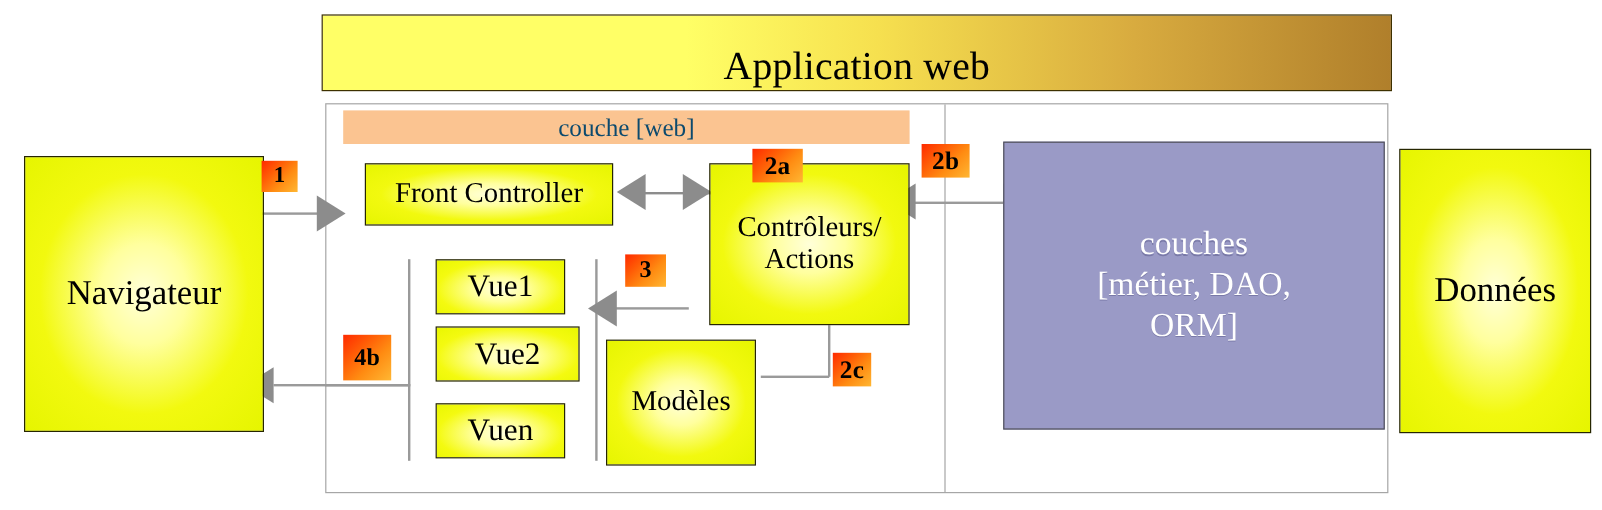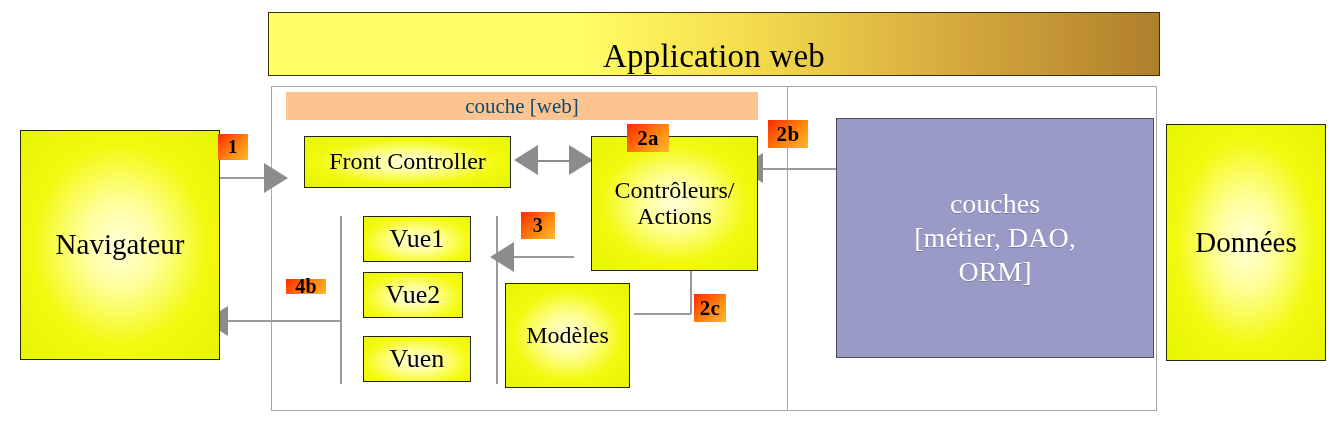"4b" #badge-4b { height: 15px -> 38px }
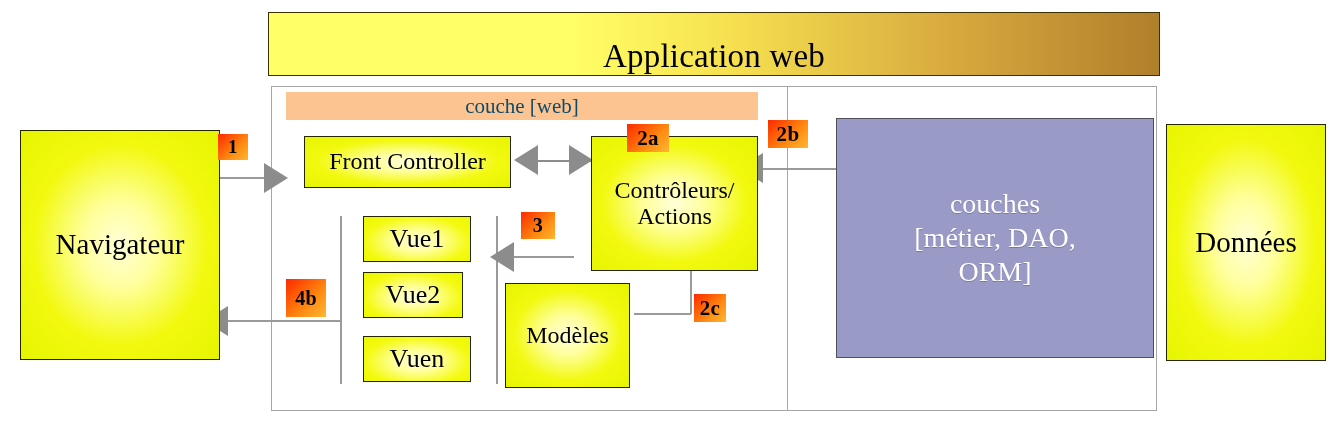"Vue2" #vue2 { width: 100px -> 120px }
